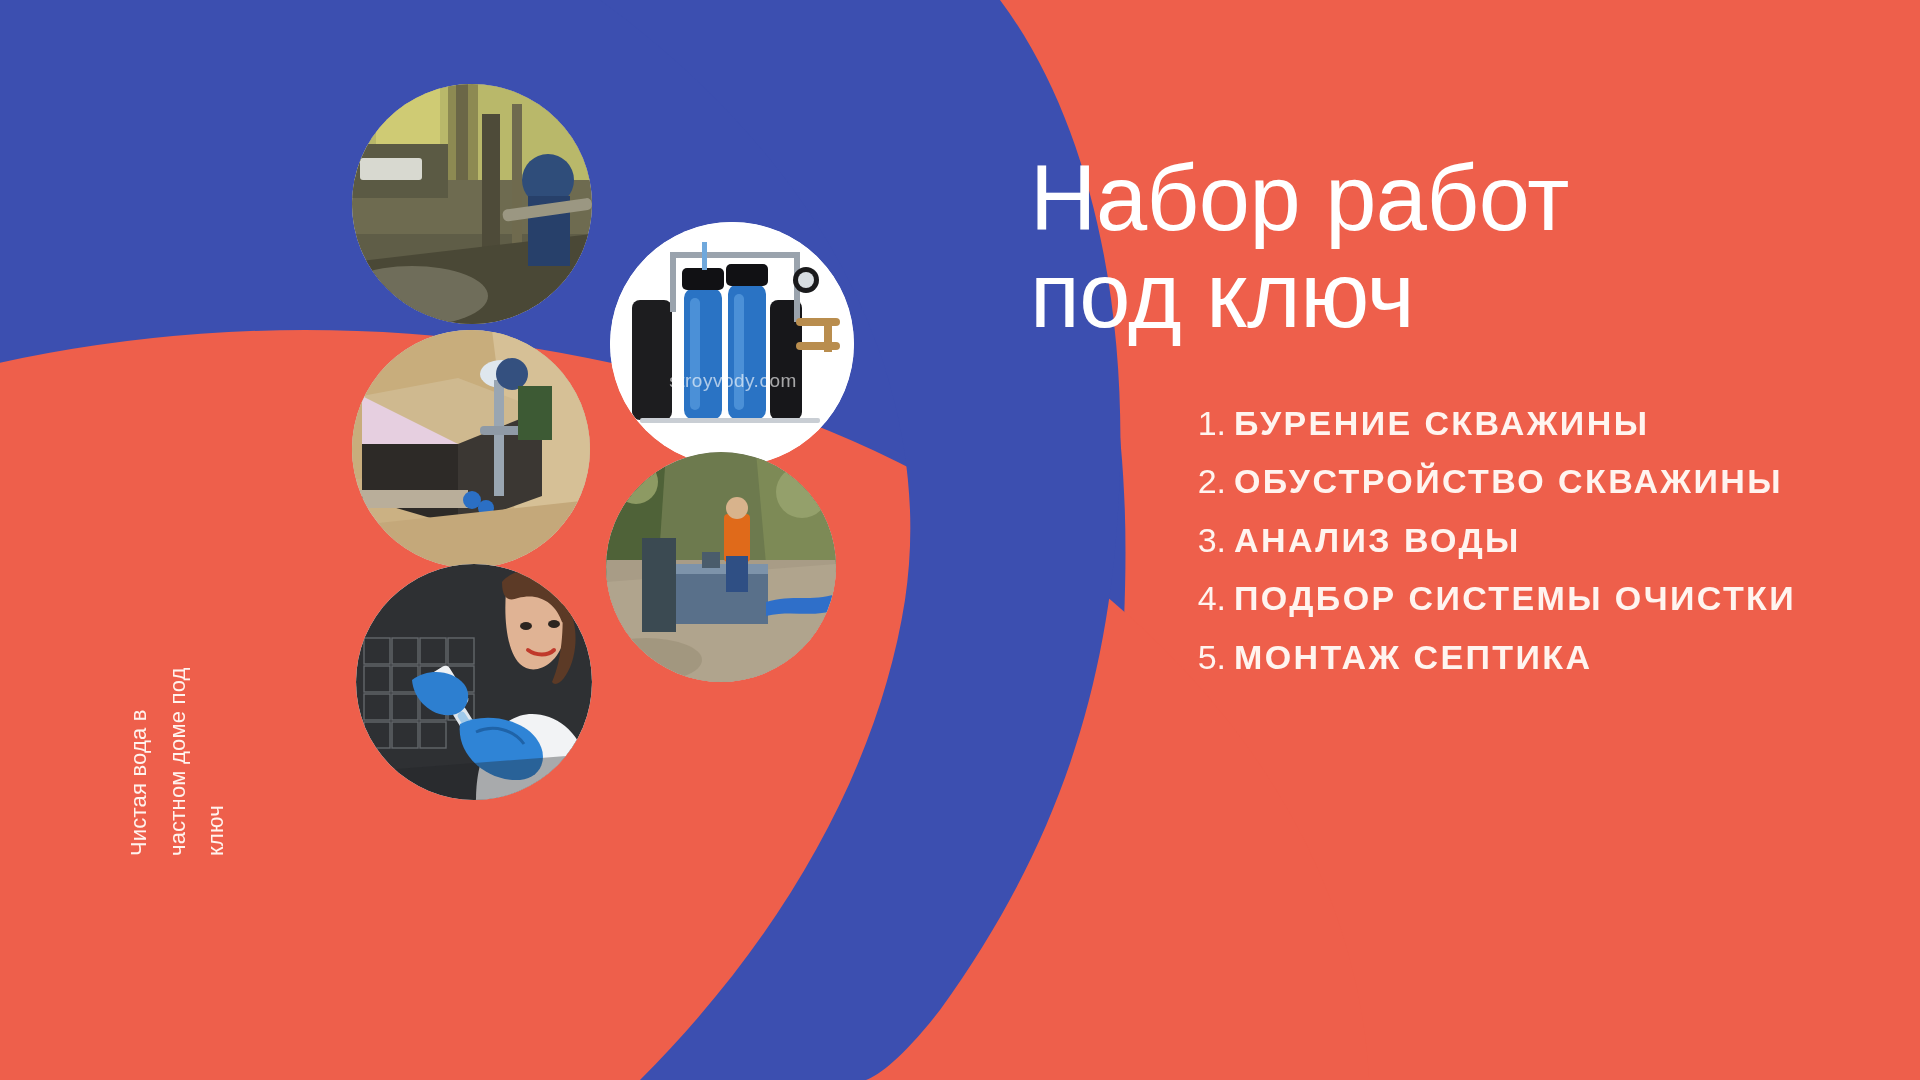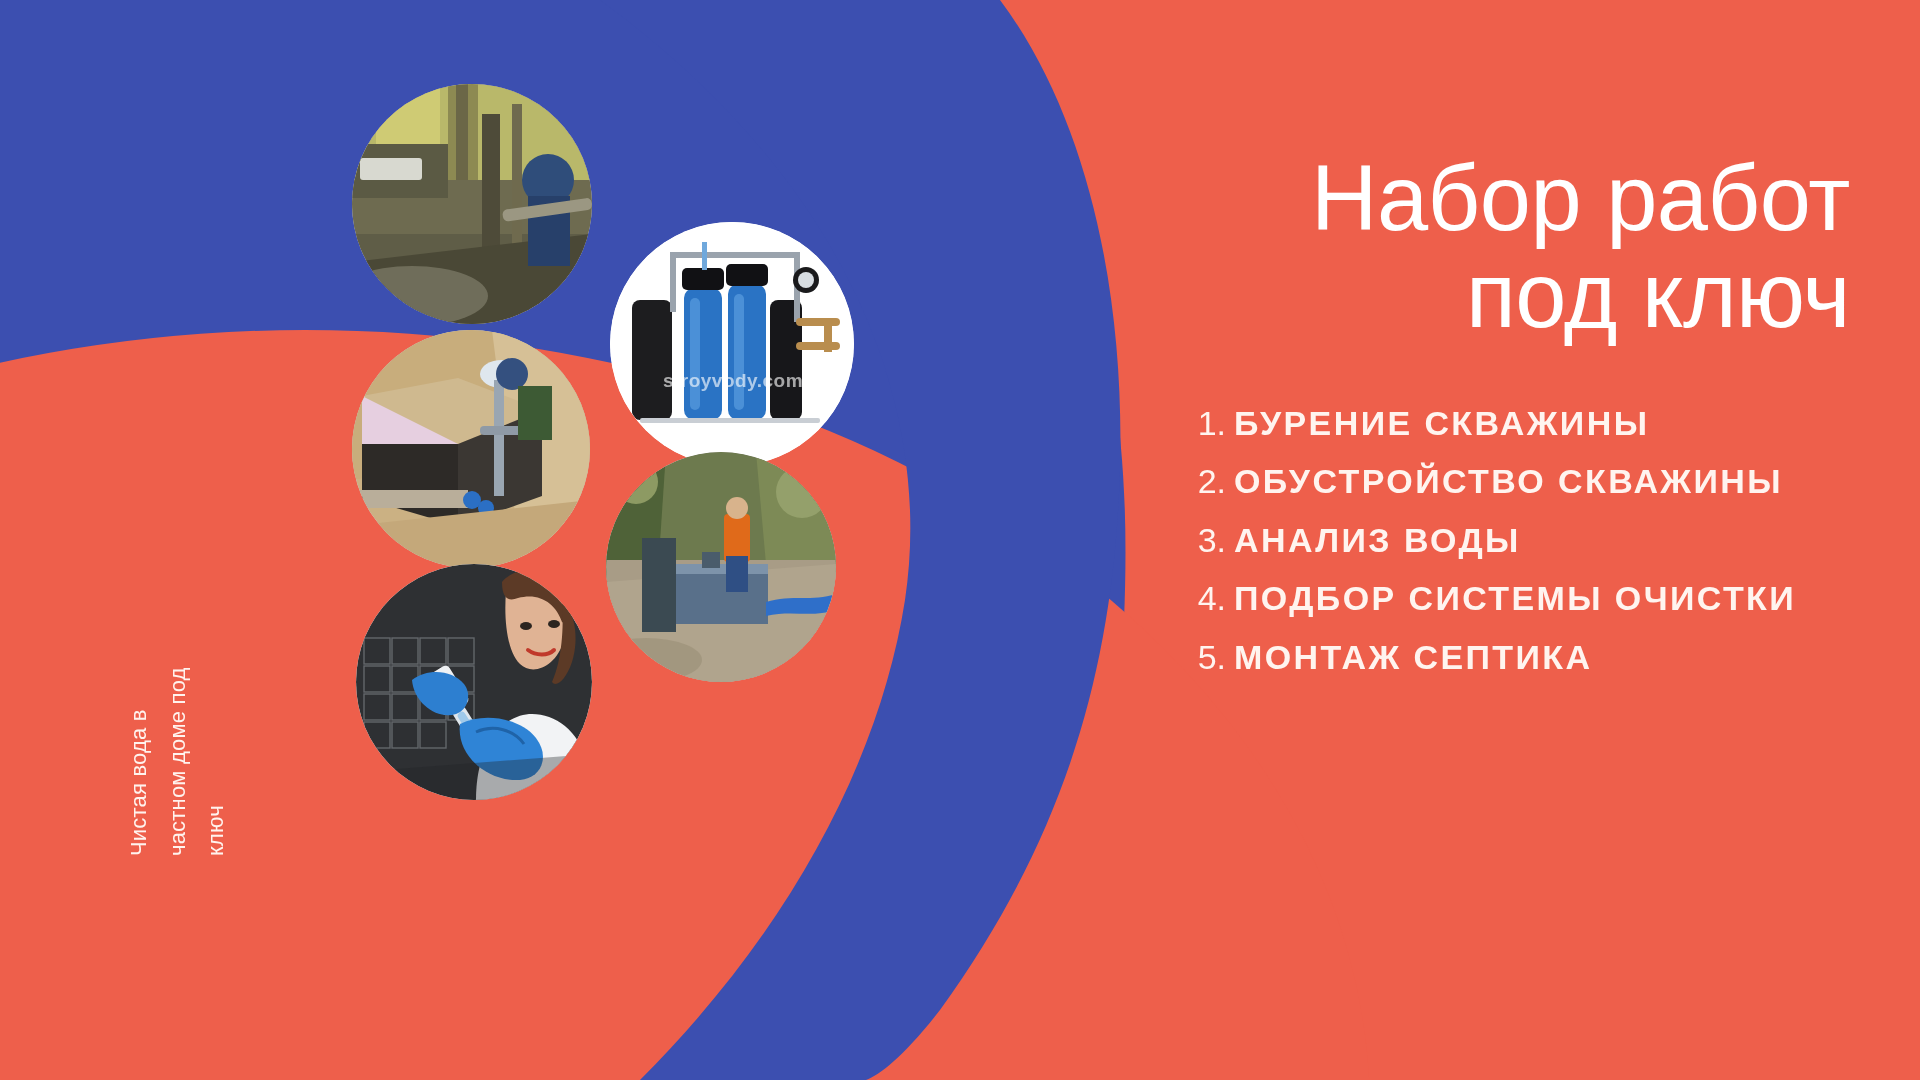"Набор работ" .headline { text-align: right -> left }
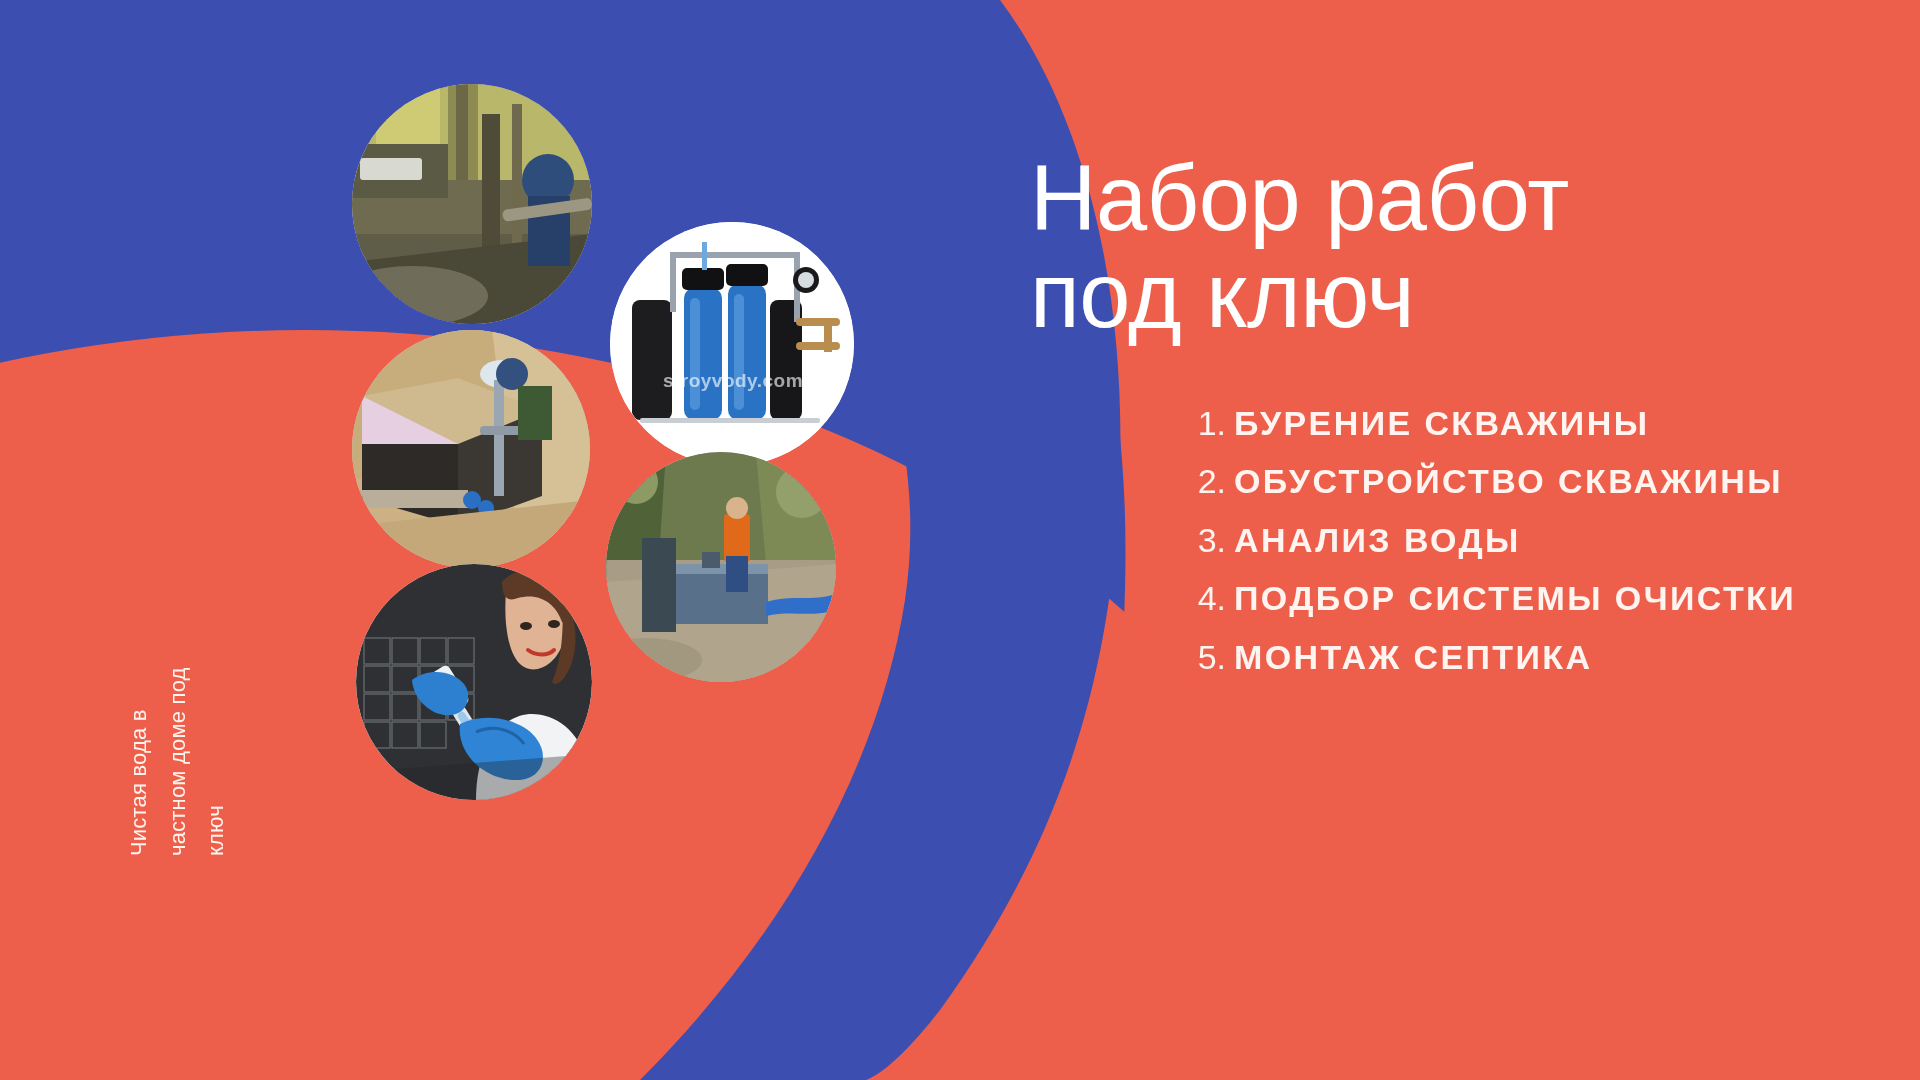"stroyvody.com" .watermark { font-weight: bold -> none }
